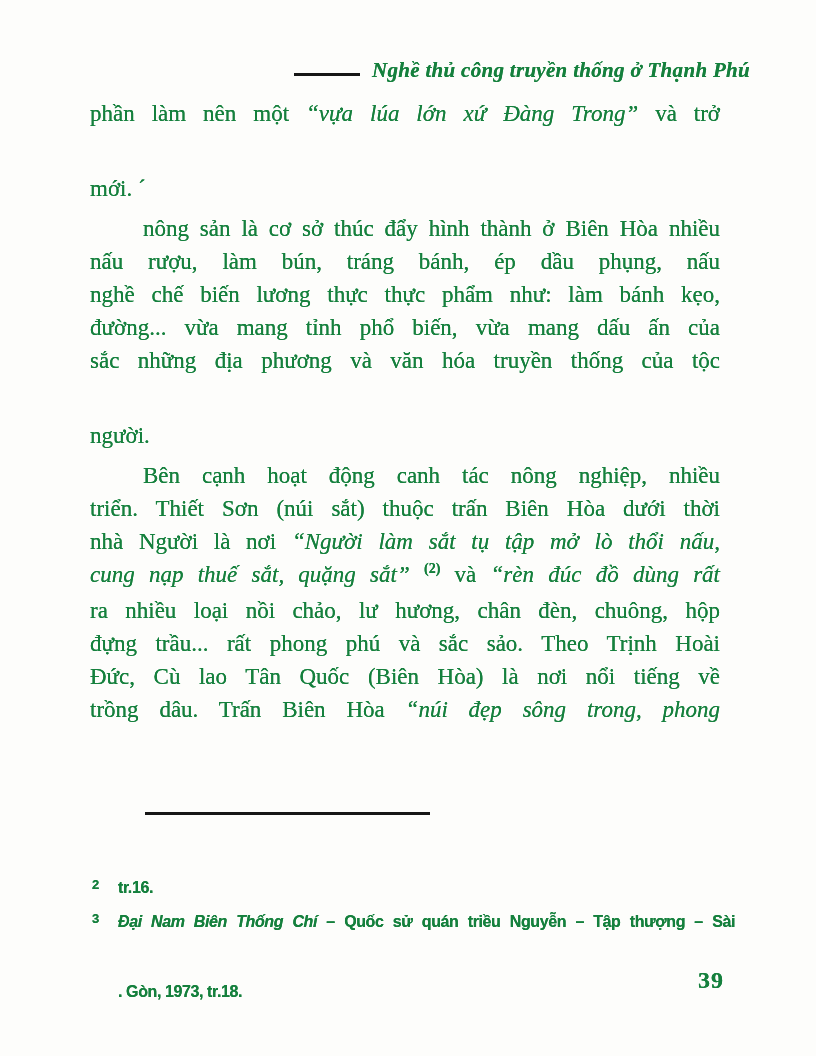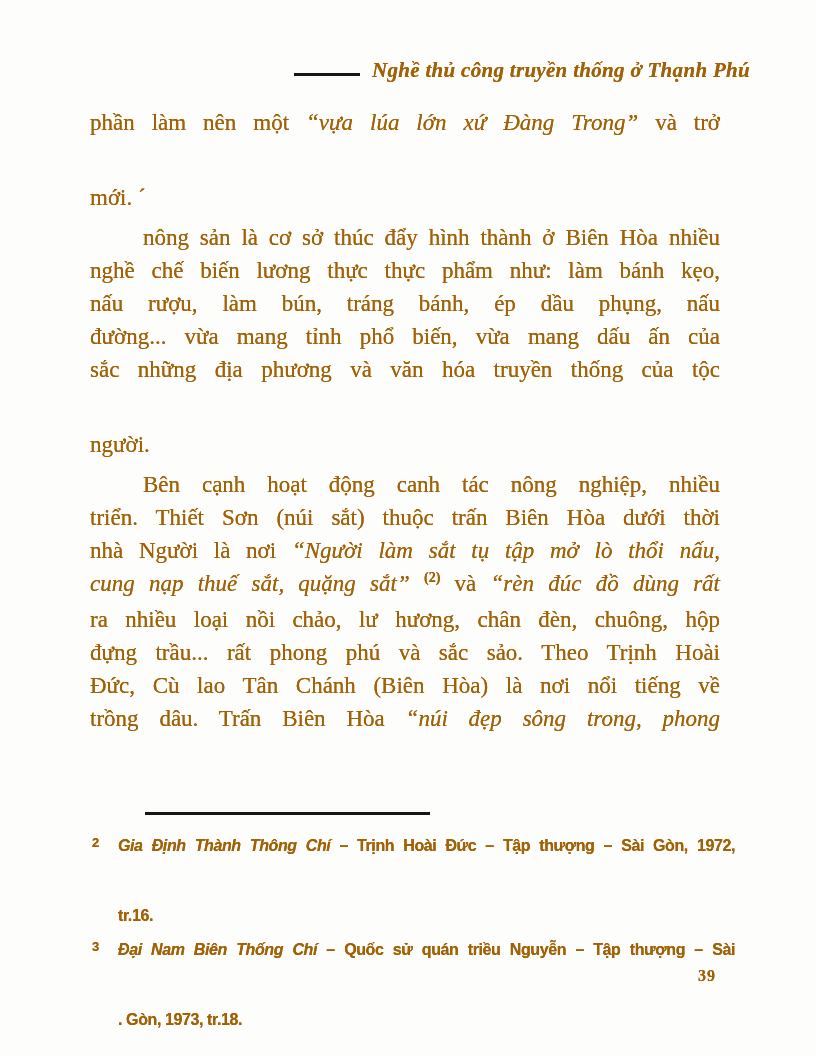"Nghề thủ công truyền thống" .page { color: #a16207 -> #15803d }
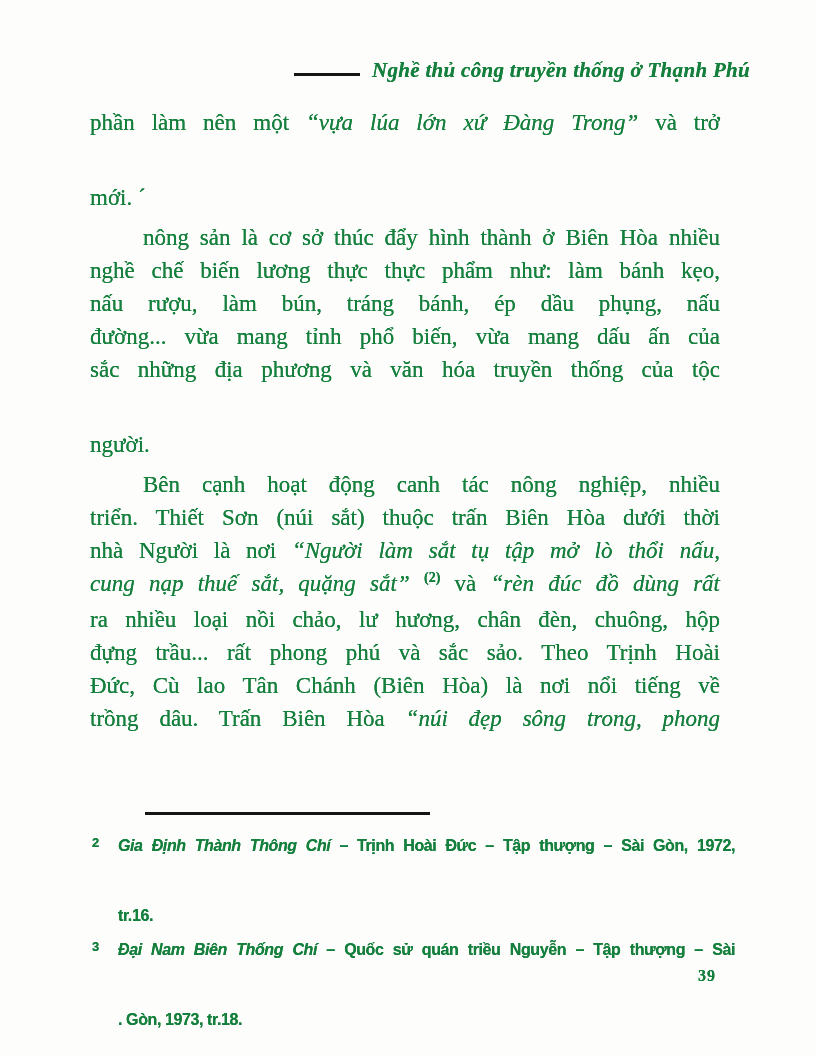"phần làm nên một “vựa" .body-text { top: 106px -> 97px }
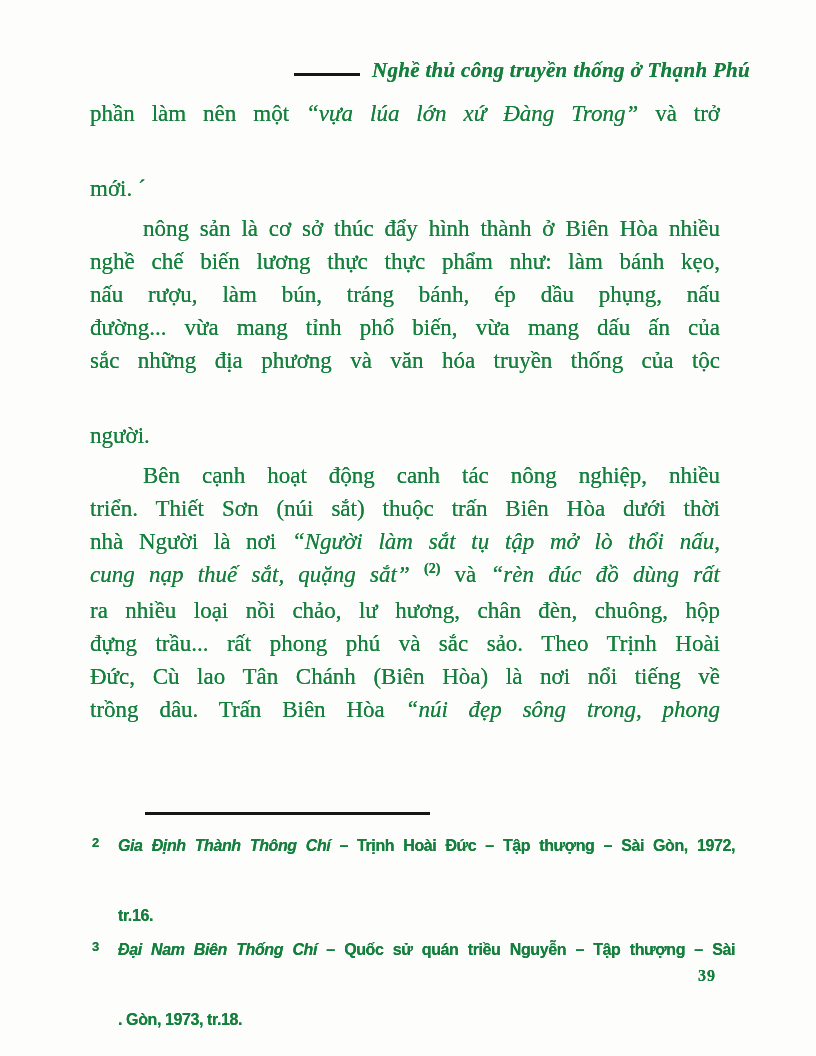"nghề chế biến lương thực" div.line { order: before "nấu rượu, làm bún, tráng" -> after "nấu rượu, làm bún, tráng" }
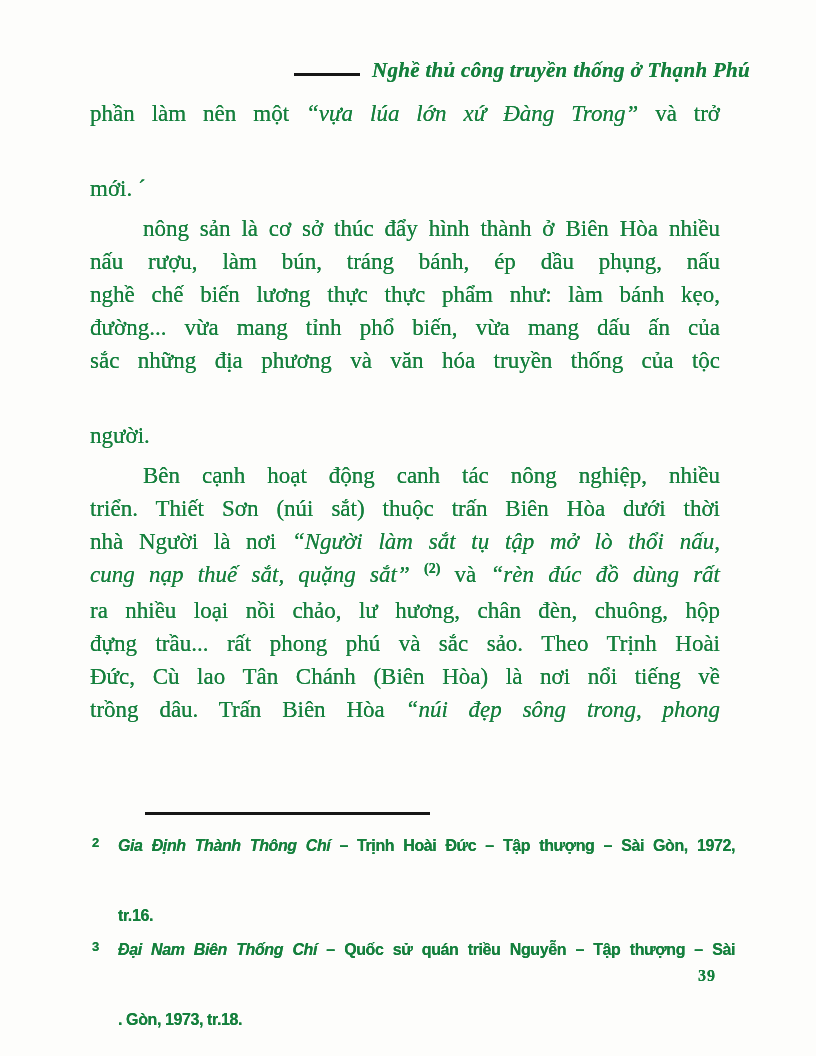"Đức, Cù lao Tân Chánh" span { text: Chánh -> Quốc }
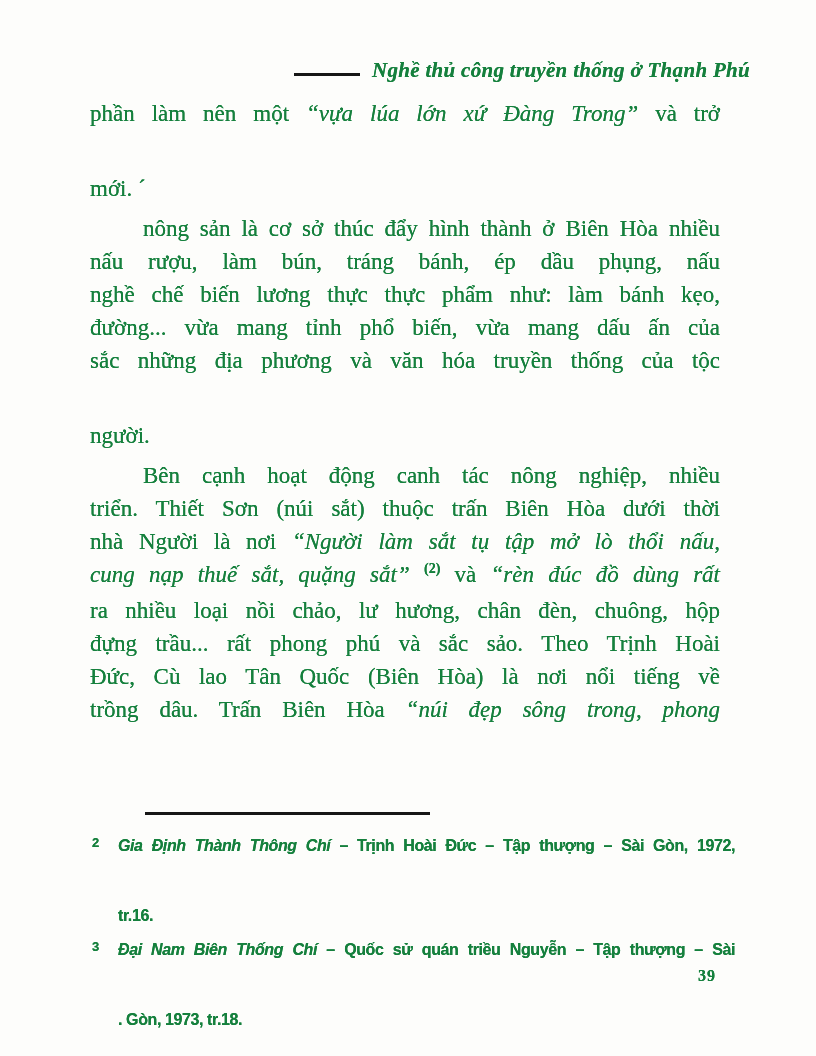"Gia Định Thành Thông Chí" div.line { html: <div><span>Gia Định Thành Thông Chí</span><span> – Trịnh Hoài Đức – Tập thượng – Sài Gòn, 1972,</span></div> -> none }
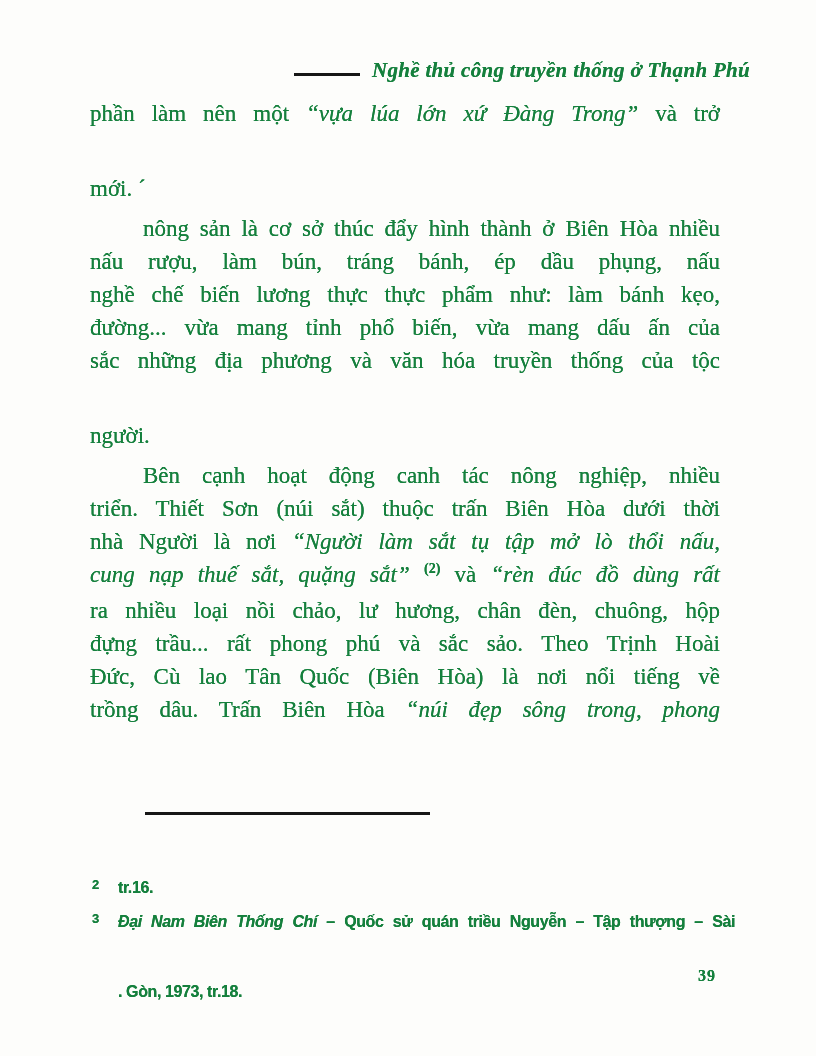"39" .page-number { font-size: 16px -> 24px }
